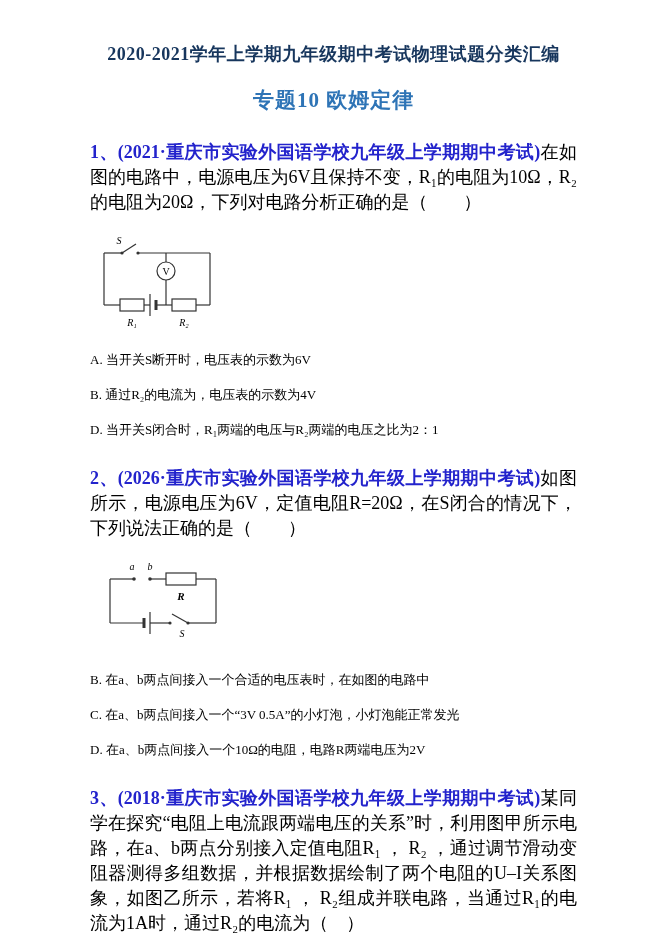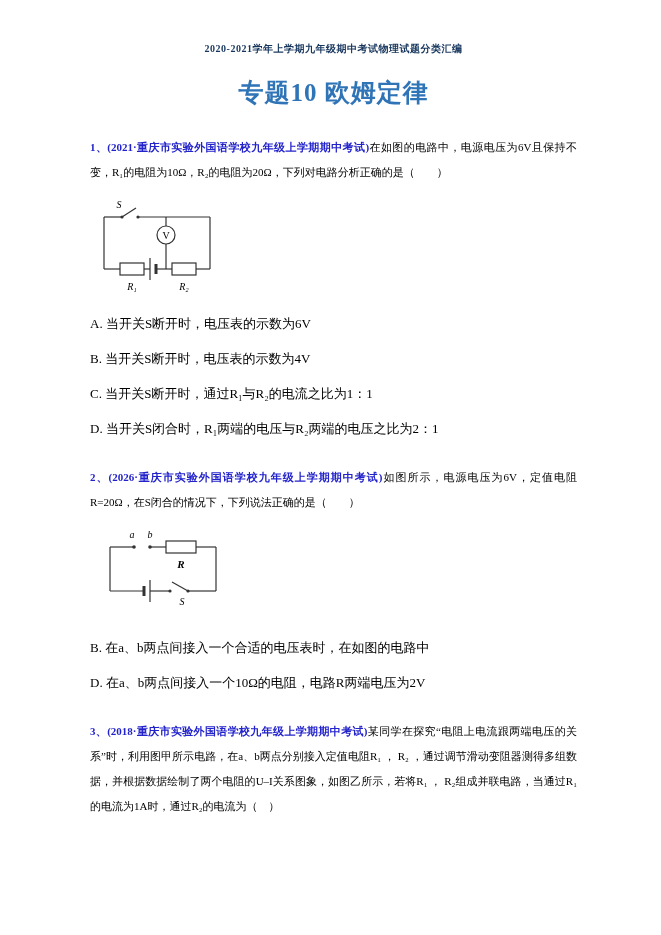"2020-2021学年上学期九年级期中考试物理试题分类汇编" .doc-header { font-size: 10px -> 18px }
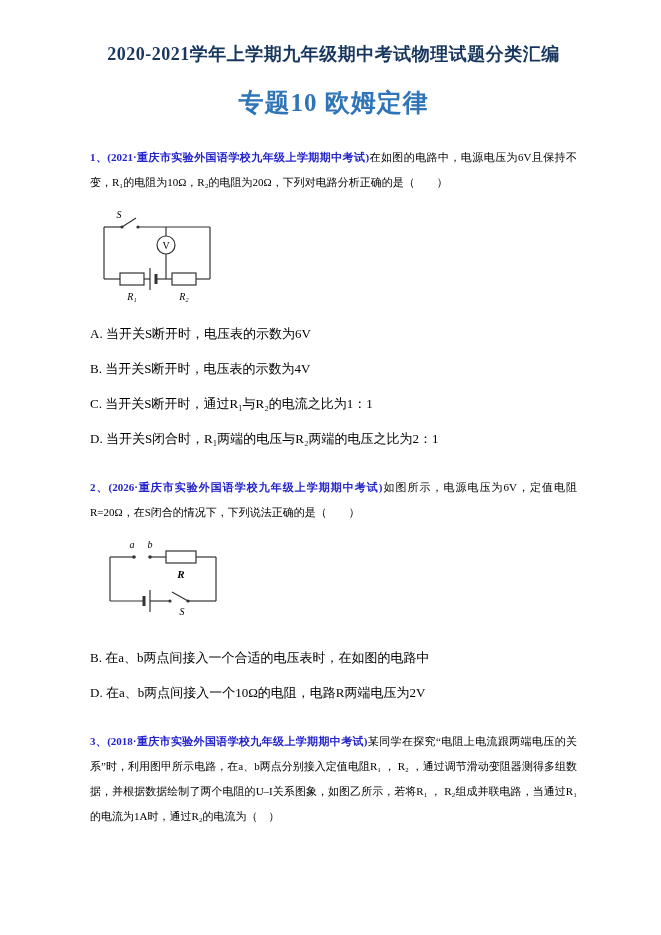"专题10 欧姆定律" .doc-title { font-size: 25px -> 21px }
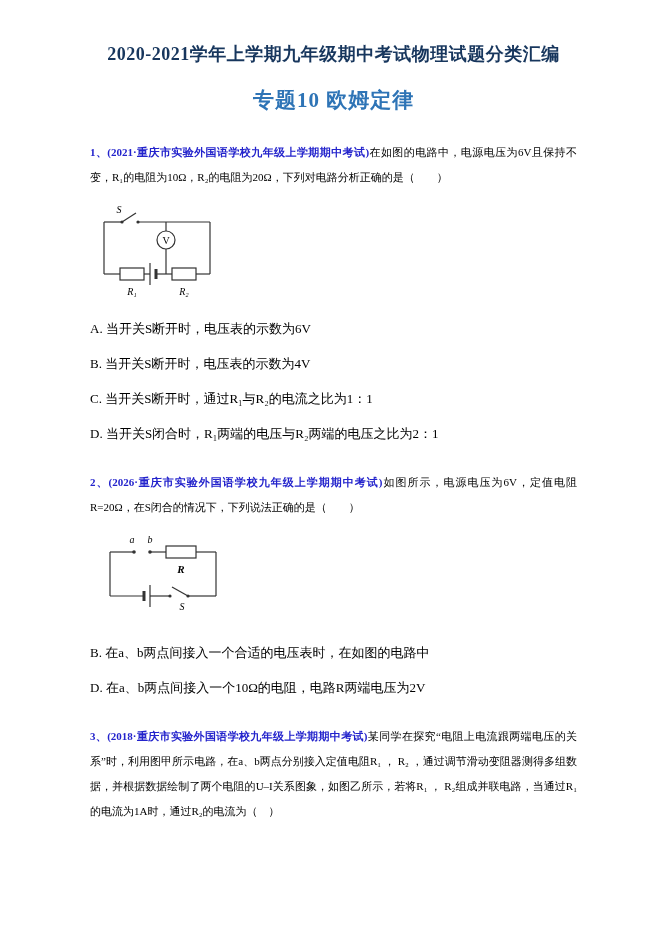"1、(2021·重庆市实验外国语学校九年级上学期期中考试)在如图的电路中，电源电" .q-stem { font-size: 11px -> 18px }
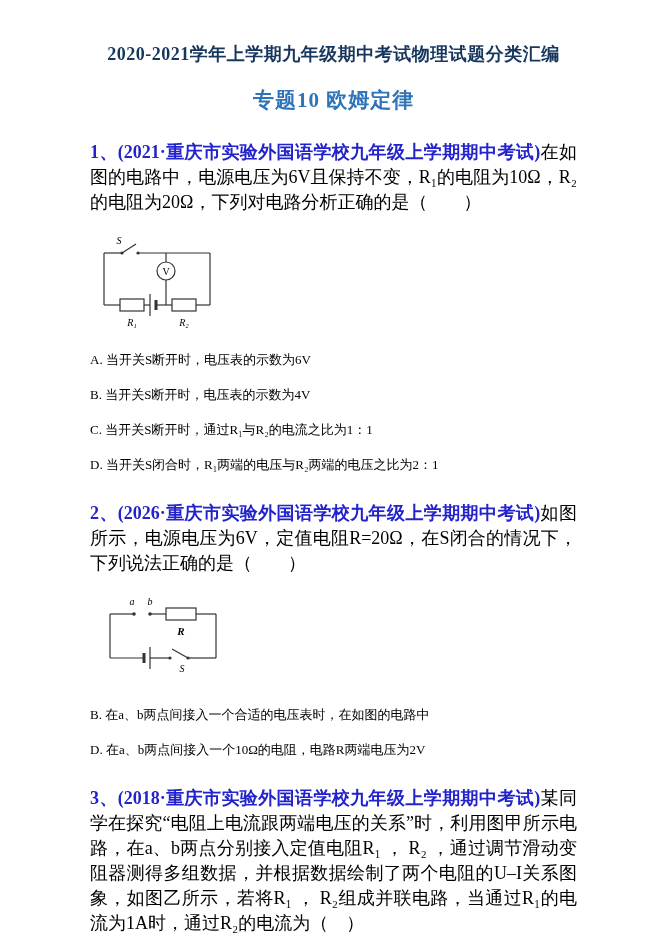"B. 当开关S断开时，电压表的示数为4V" div.option { text: 当开关S断开时 -> 通过R₂的电流为 }
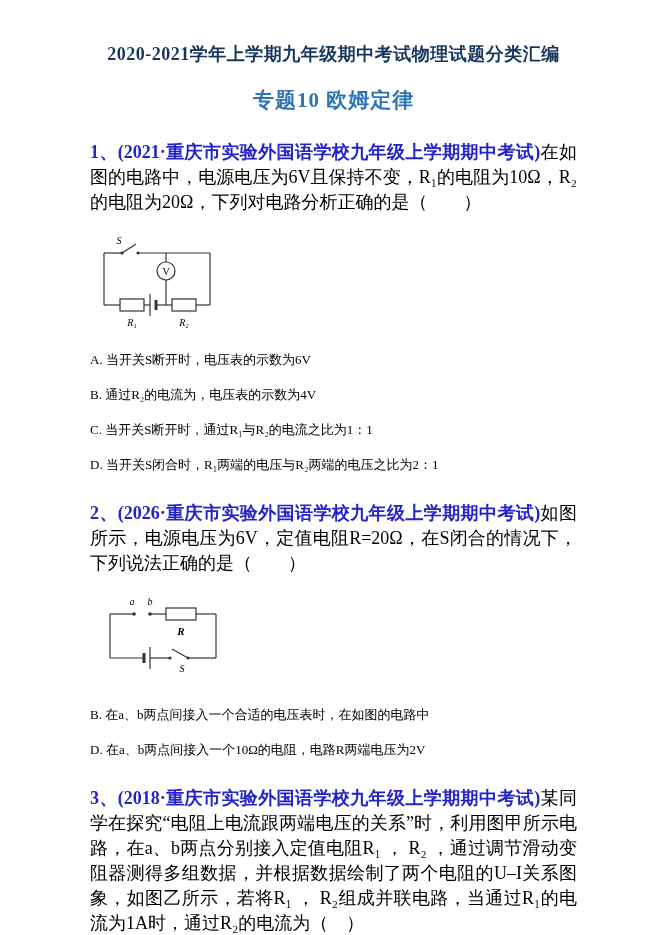"C. 当开关S断开时，通过R₁与R₂的电流之比为1：1" div.option { html: <div>C. 当开关S断开时，通过R₁与R₂的电流之比为1：1</div> -> none }
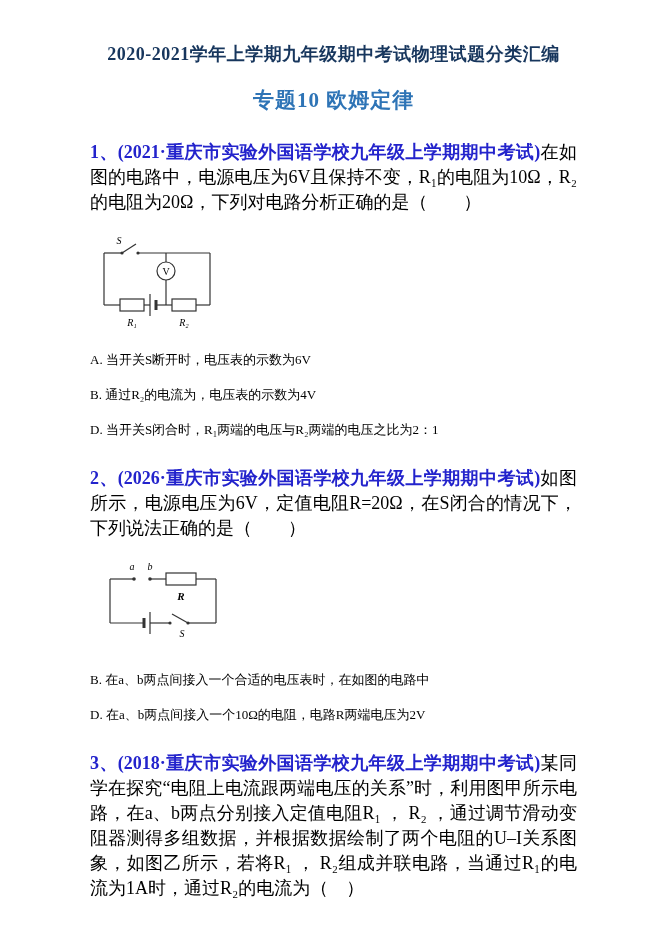"C. 在a、b两点间接入一个“3V 0.5A”的小灯泡，小灯泡能正常发光" div.option { html: none -> <div>C. 在a、b两点间接入一个“3V 0.5A”的小灯泡，小灯泡能正常发光</div> }
